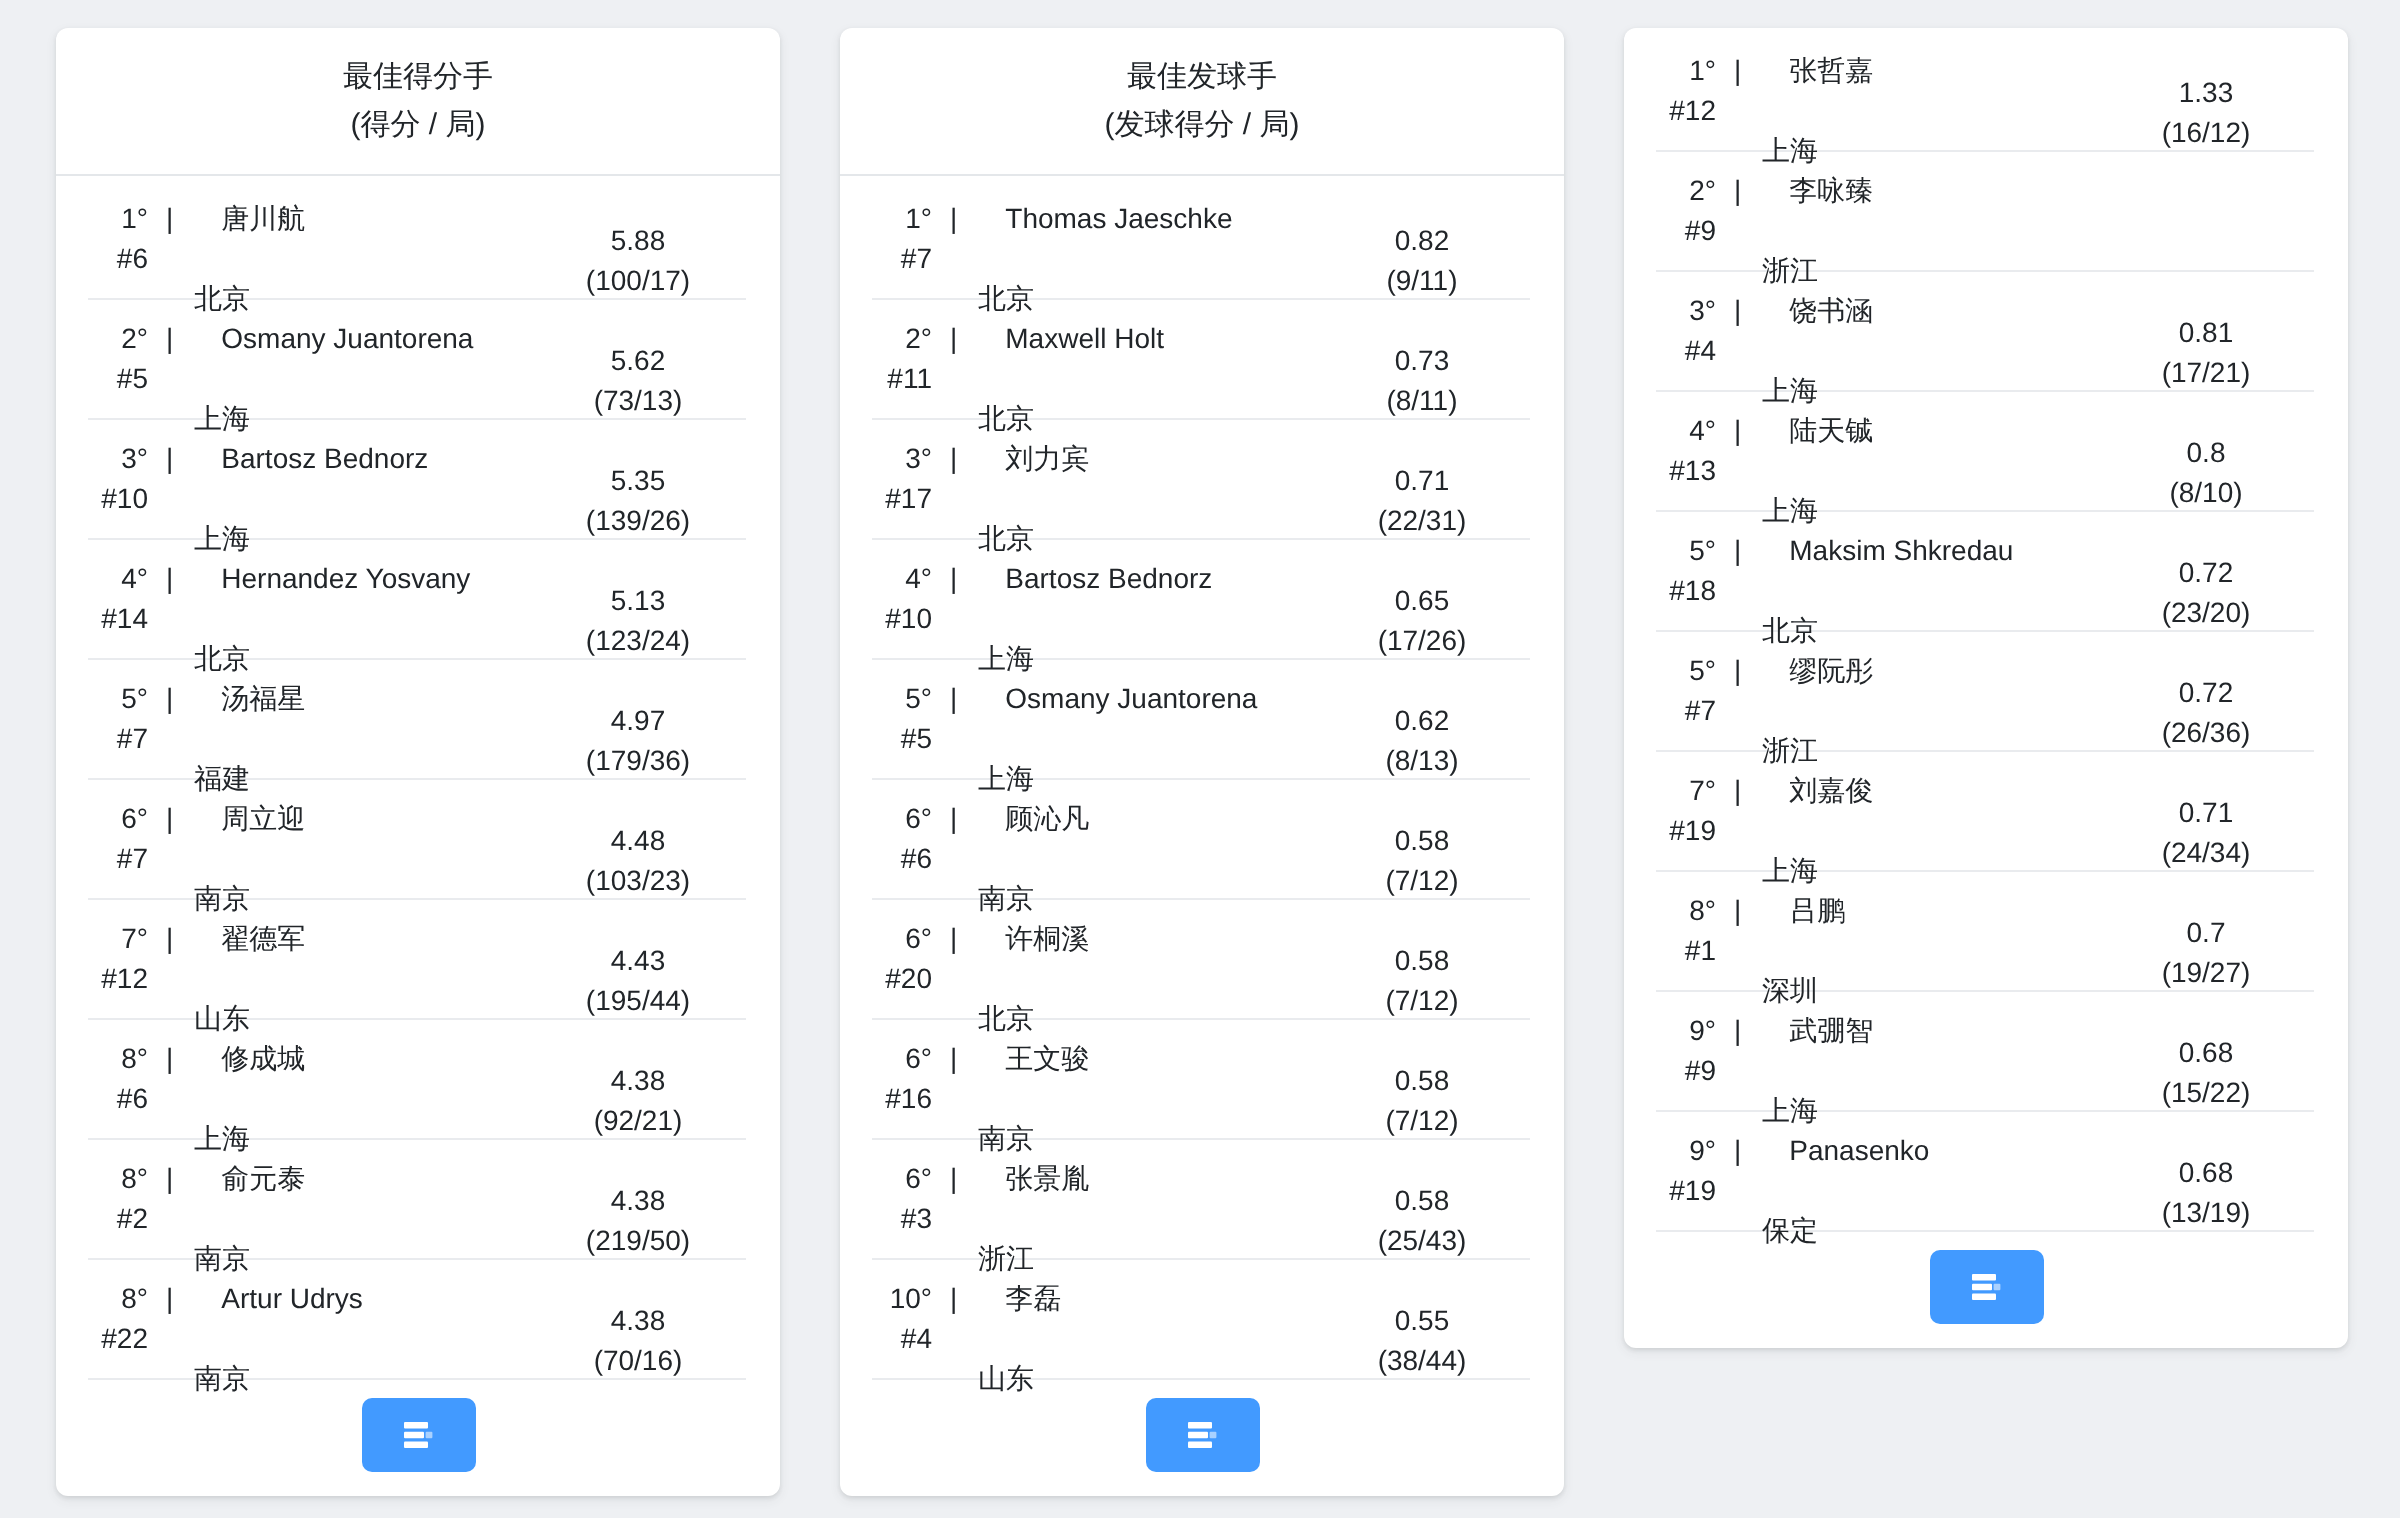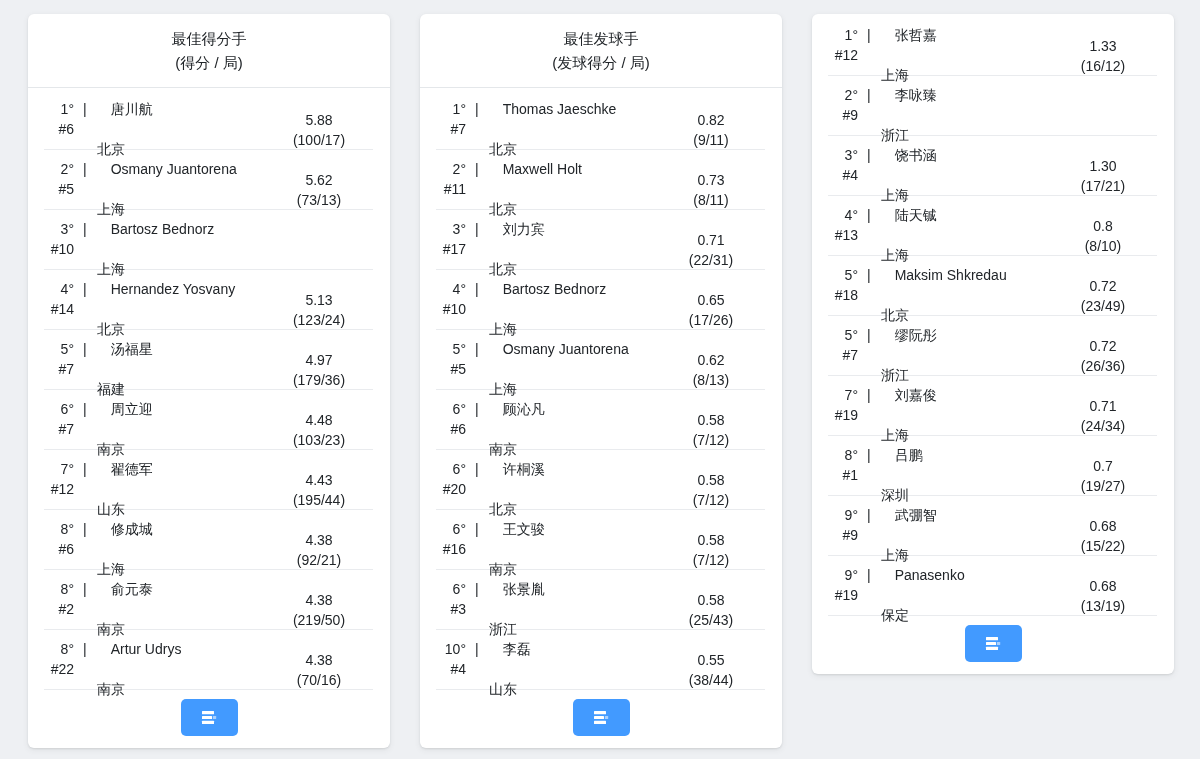"1.30" div { text: 1.30 -> 0.81 }
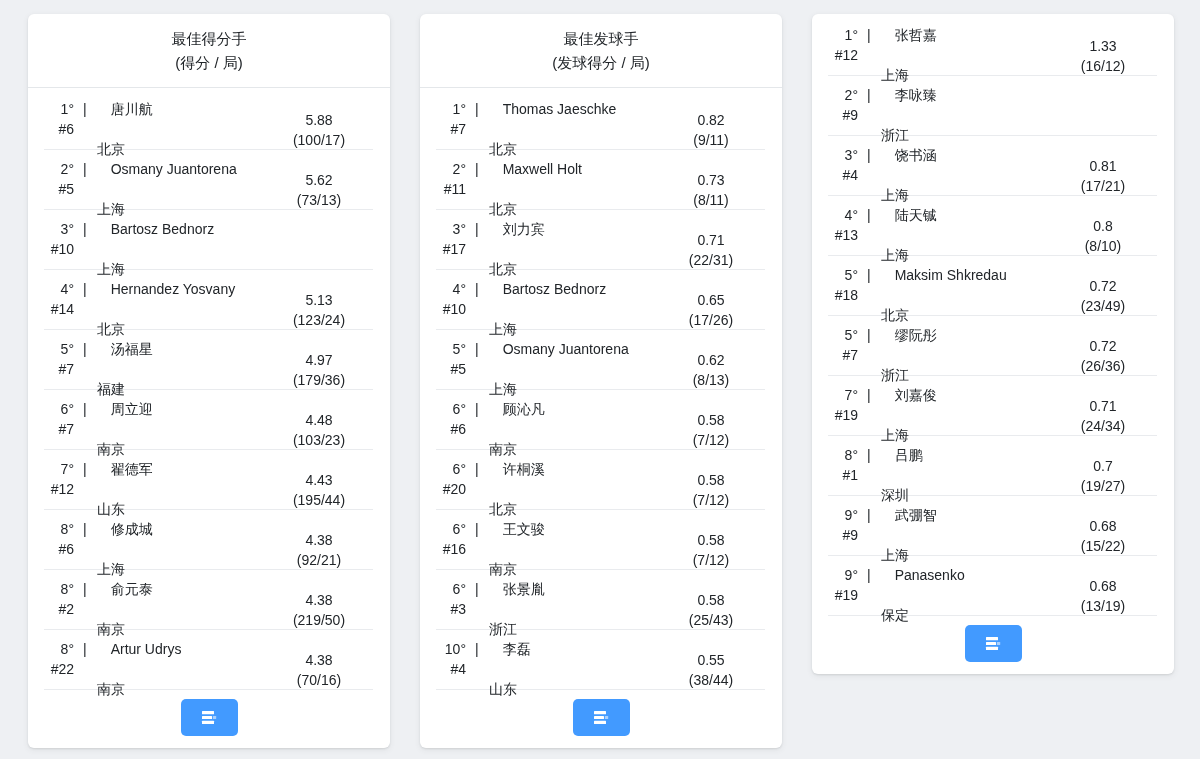"5.35" div.value-col { html: none -> <div> <div>5.35</div> <div>(139/26)</div> </div> }
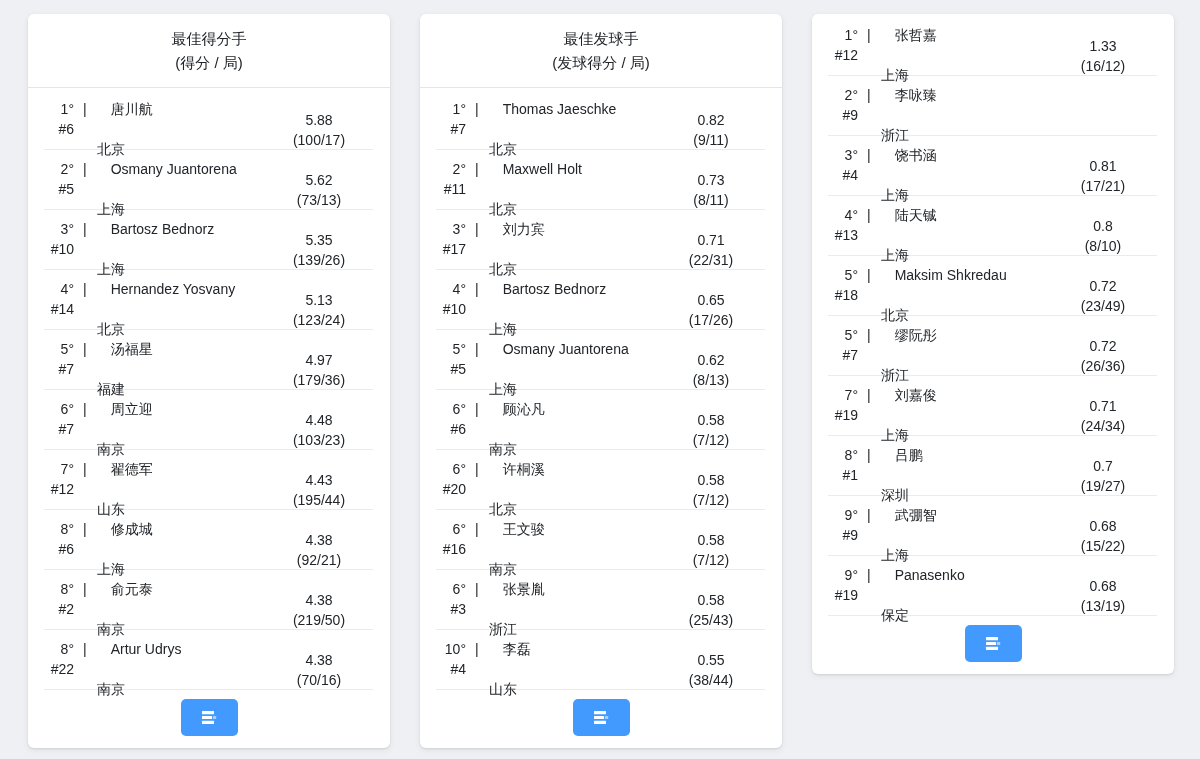"(23/49)" div { text: 23/49 -> 23/20 }
